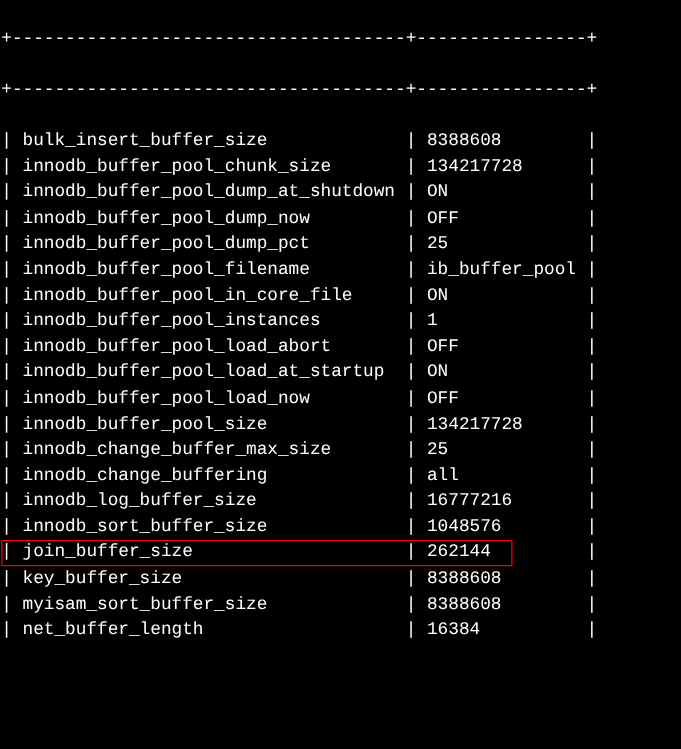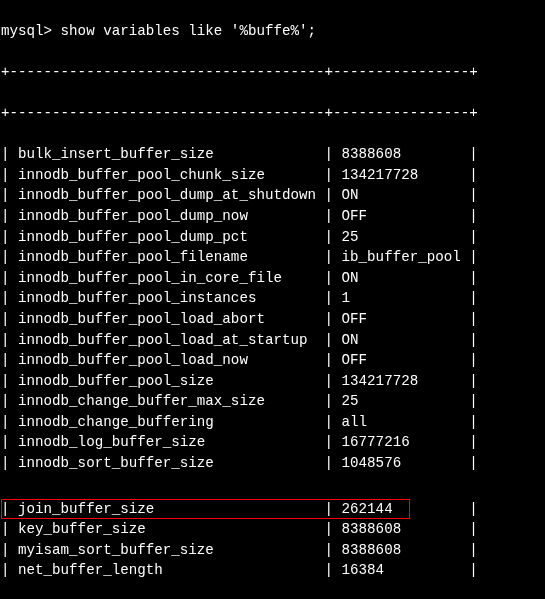"mysql> show variables like '%buffe%';" div.row { html: <div><span>mysql&gt; show variables like '%buffe%';</span></div> -> none }
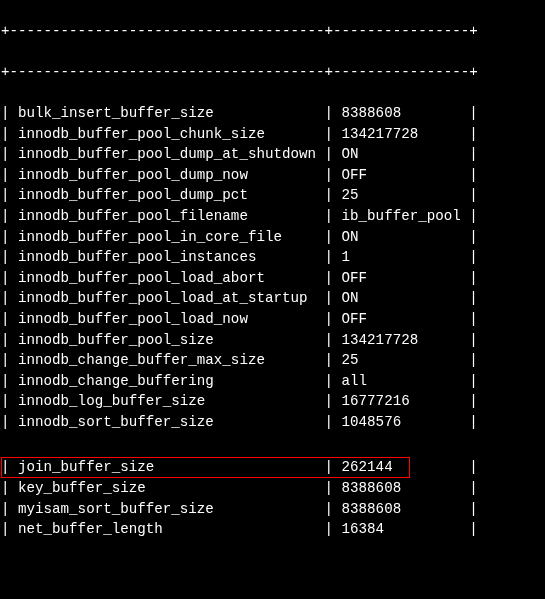"| join_buffer_size | 262144" .hl-wrap { margin-top: 25px -> none }
